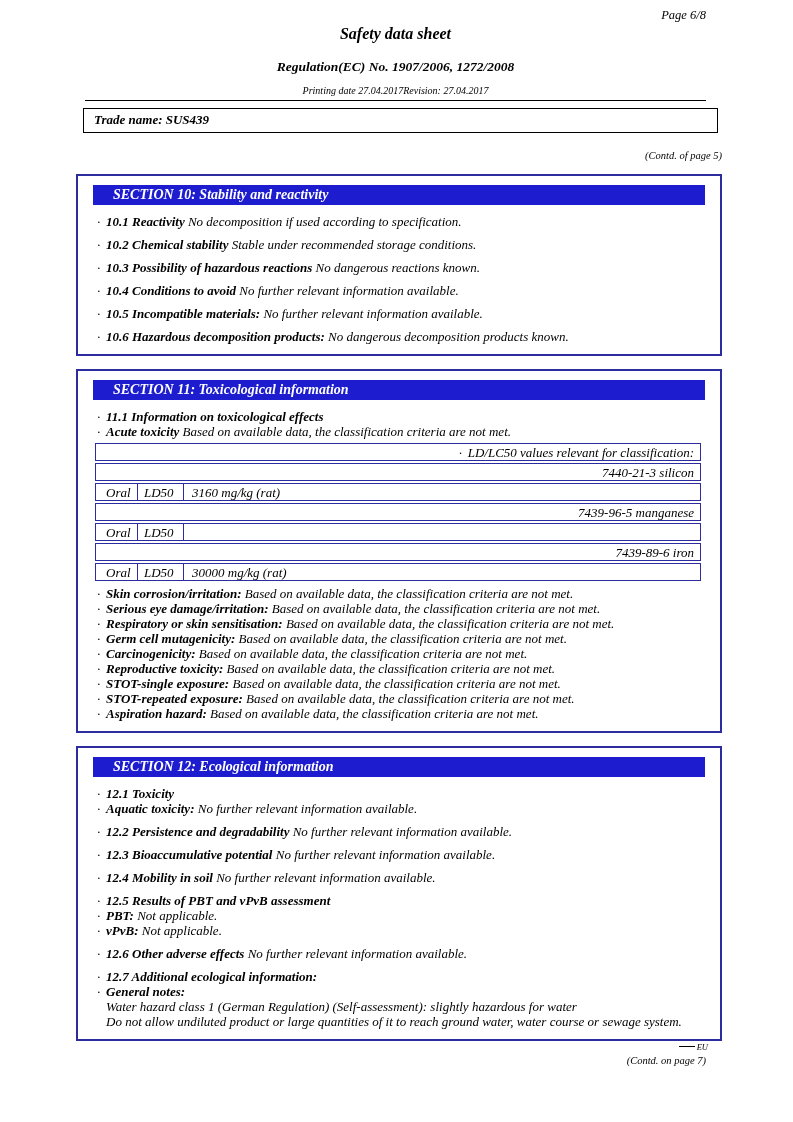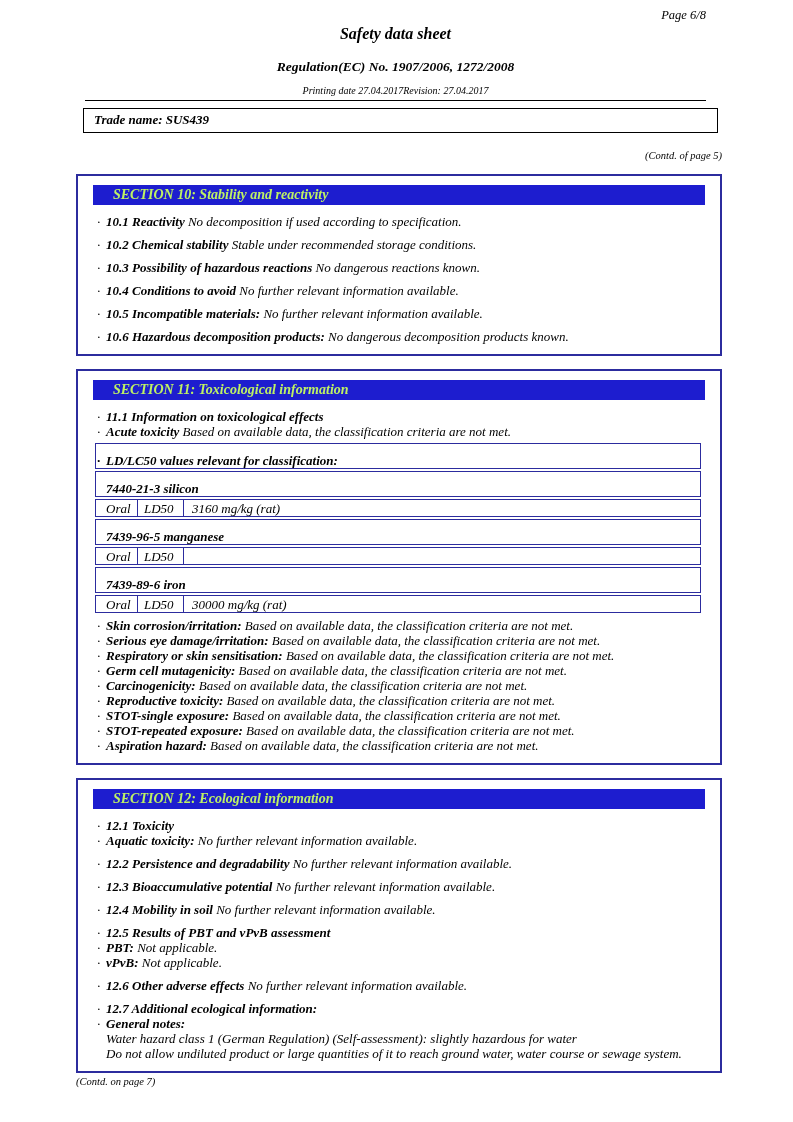"SECTION 10: Stability and reactivity" .bar { color: #bef264 -> #ffffff }
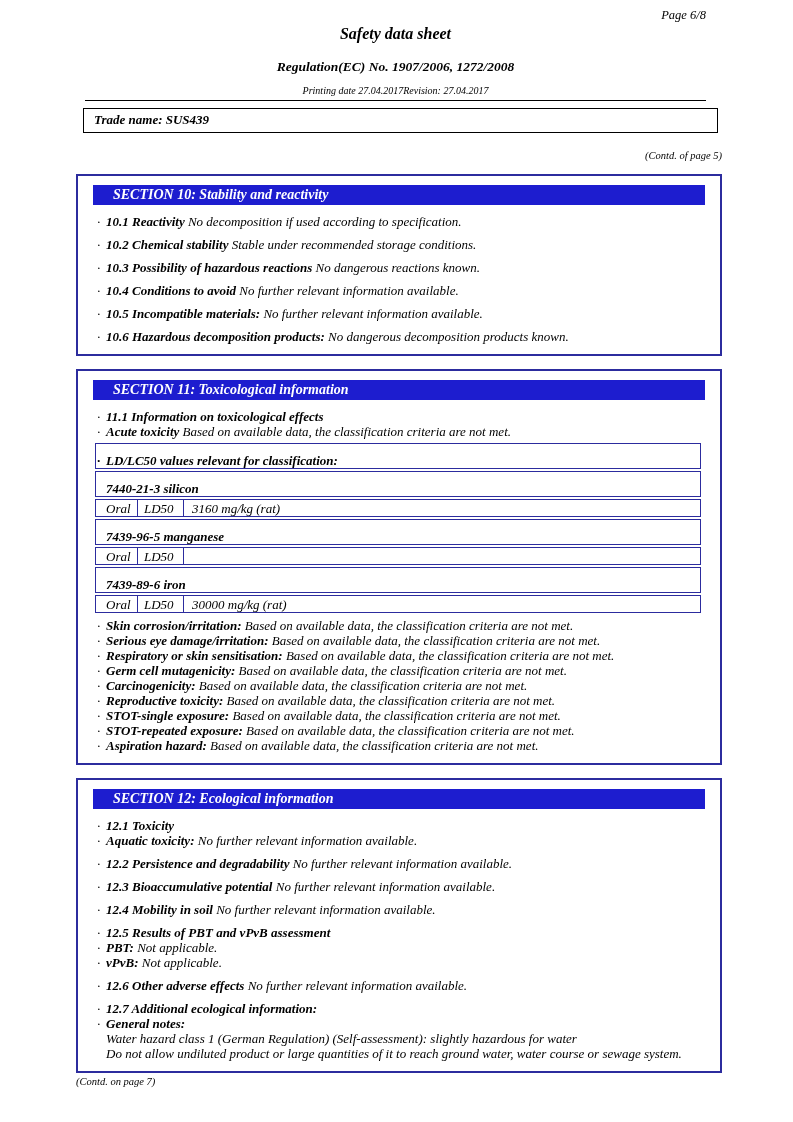"LD/LC50 values relevant for" .t-head, .t-sub { font-weight: 700 -> 400; padding: 9px 6px 0 10px -> 1px 6px 0 10px; text-align: none -> right }
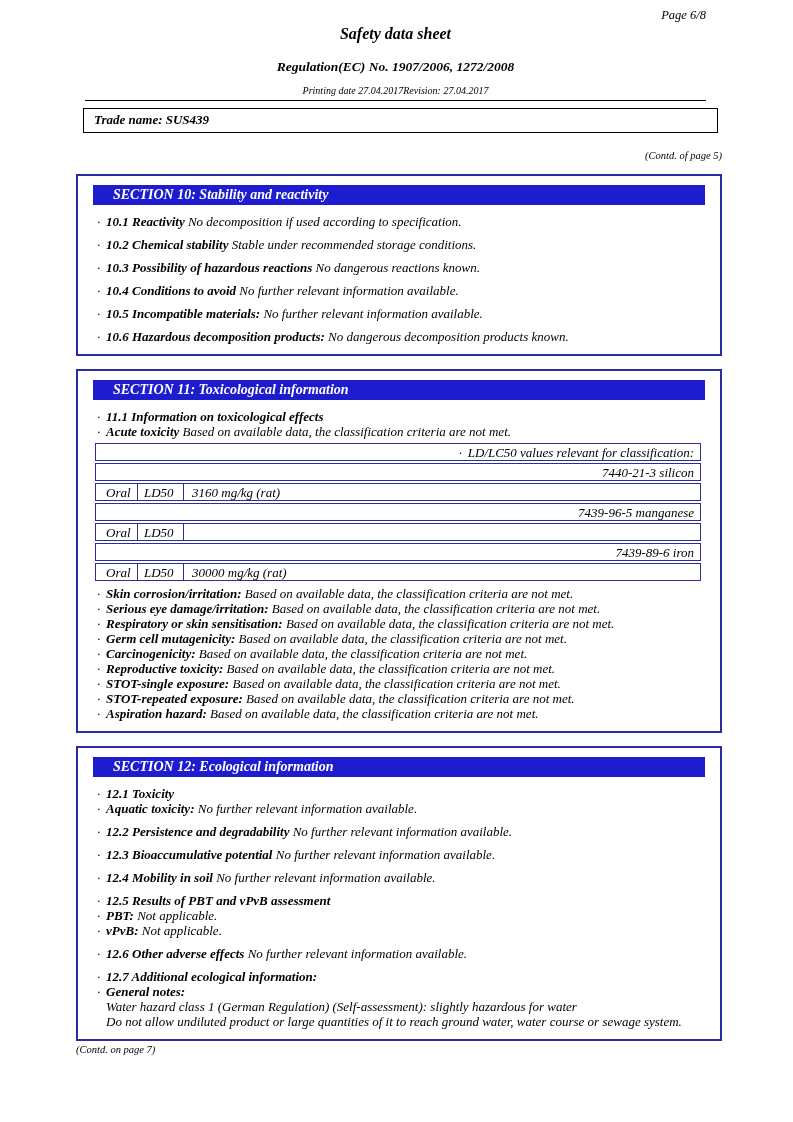"EU" div.eu-mark { html: none -> <div><span></span><span>EU</span></div> }
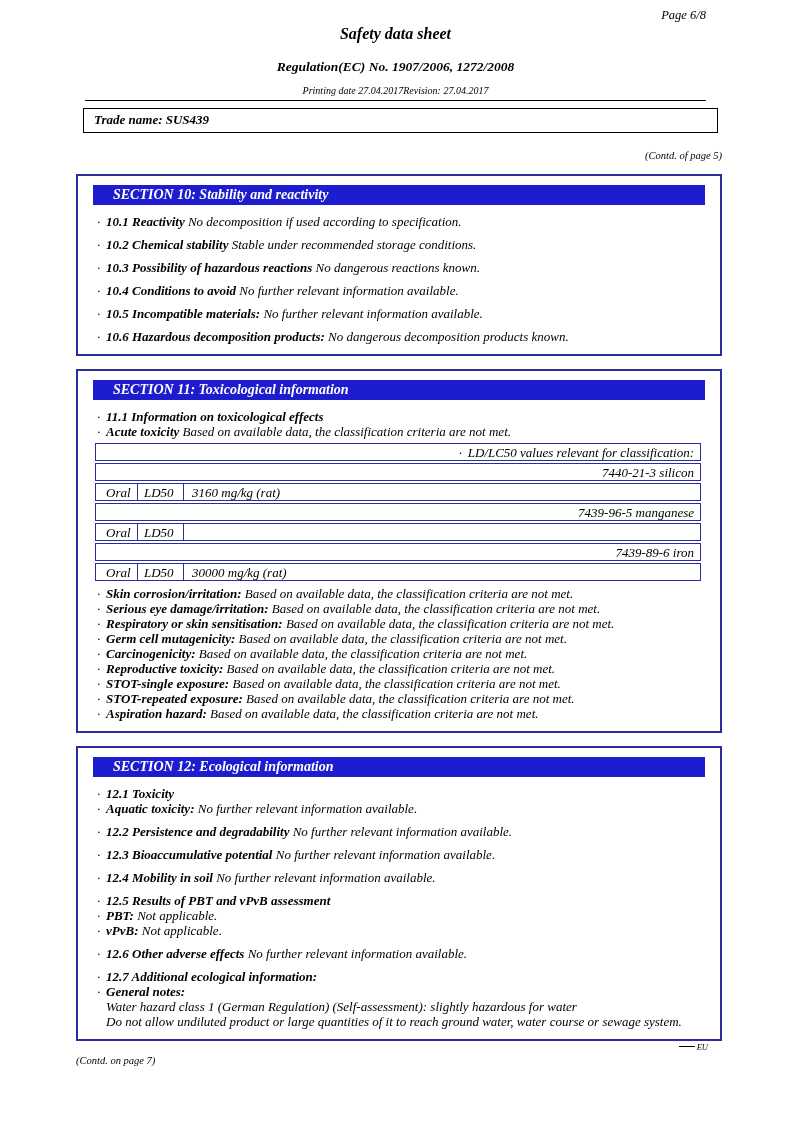"(Contd. on page 7)" .contd-on { text-align: left -> right }
